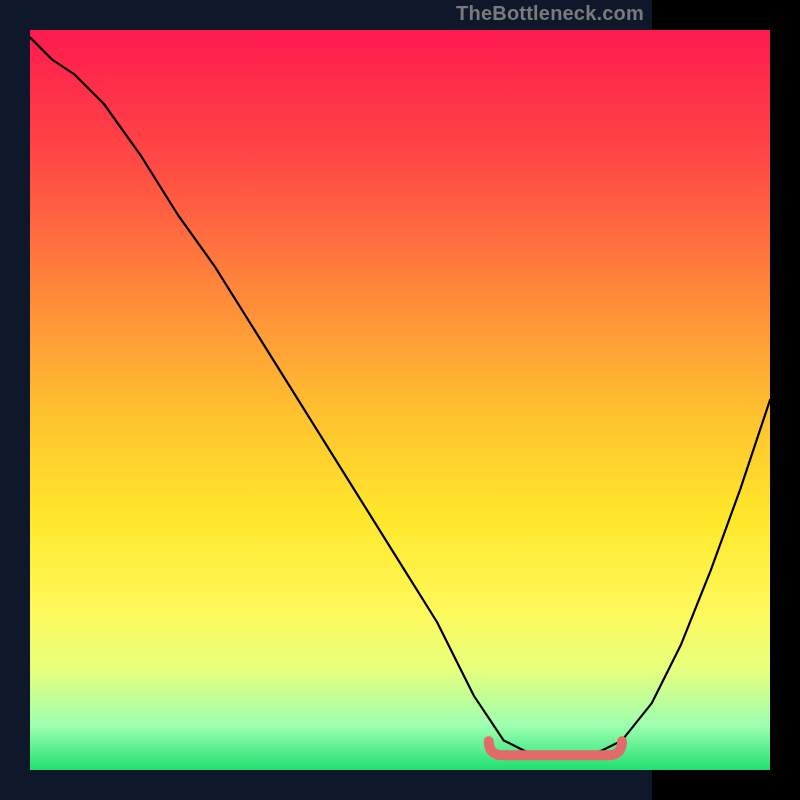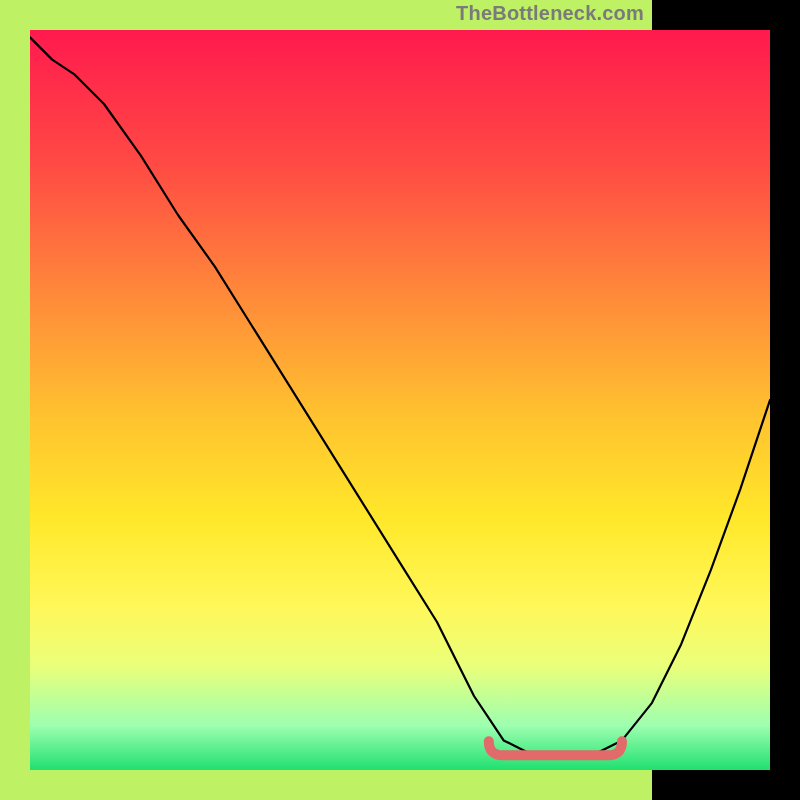"TheBottleneck.com" .wrap { background: #bef264 -> #0f172a }
